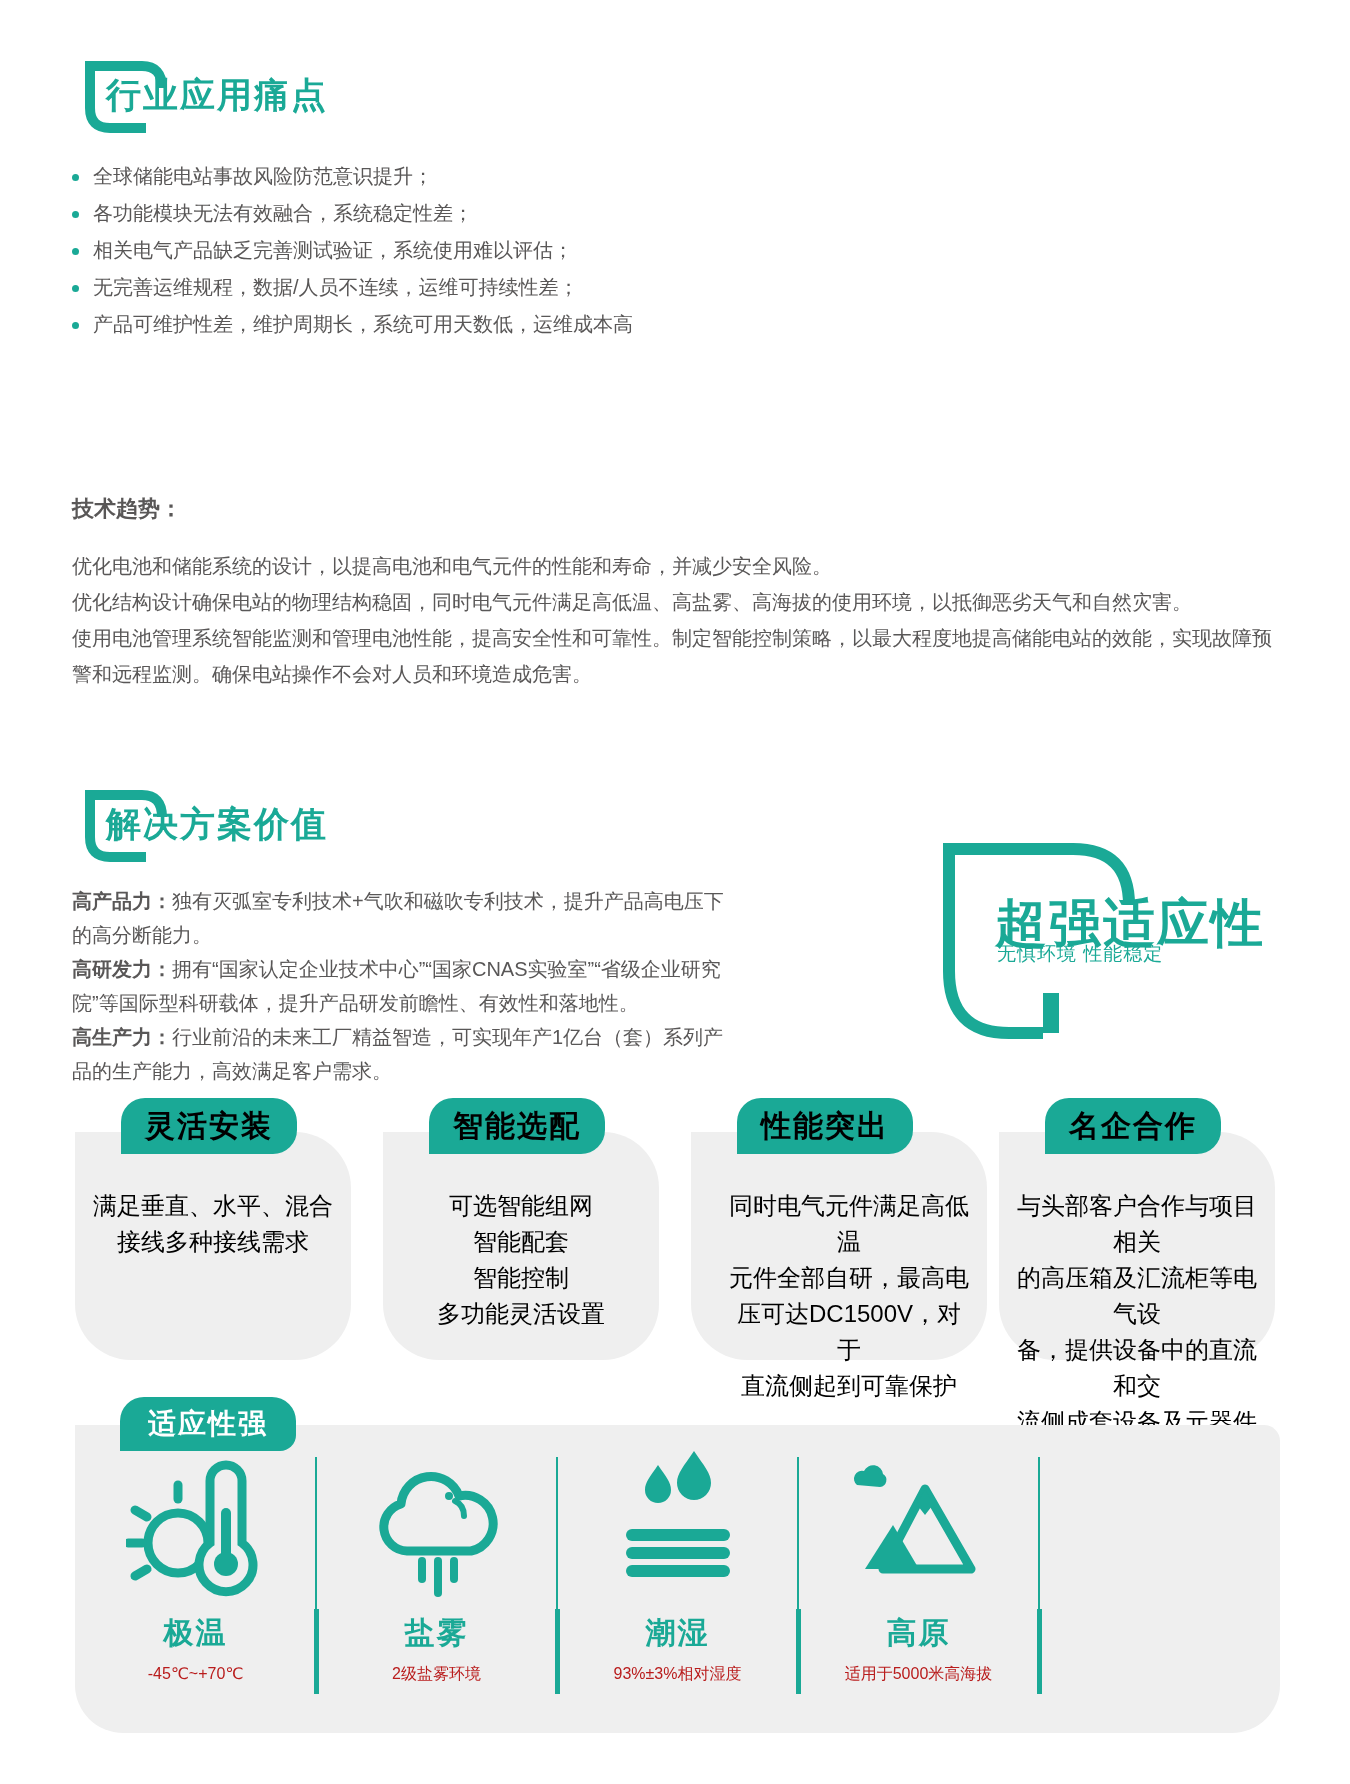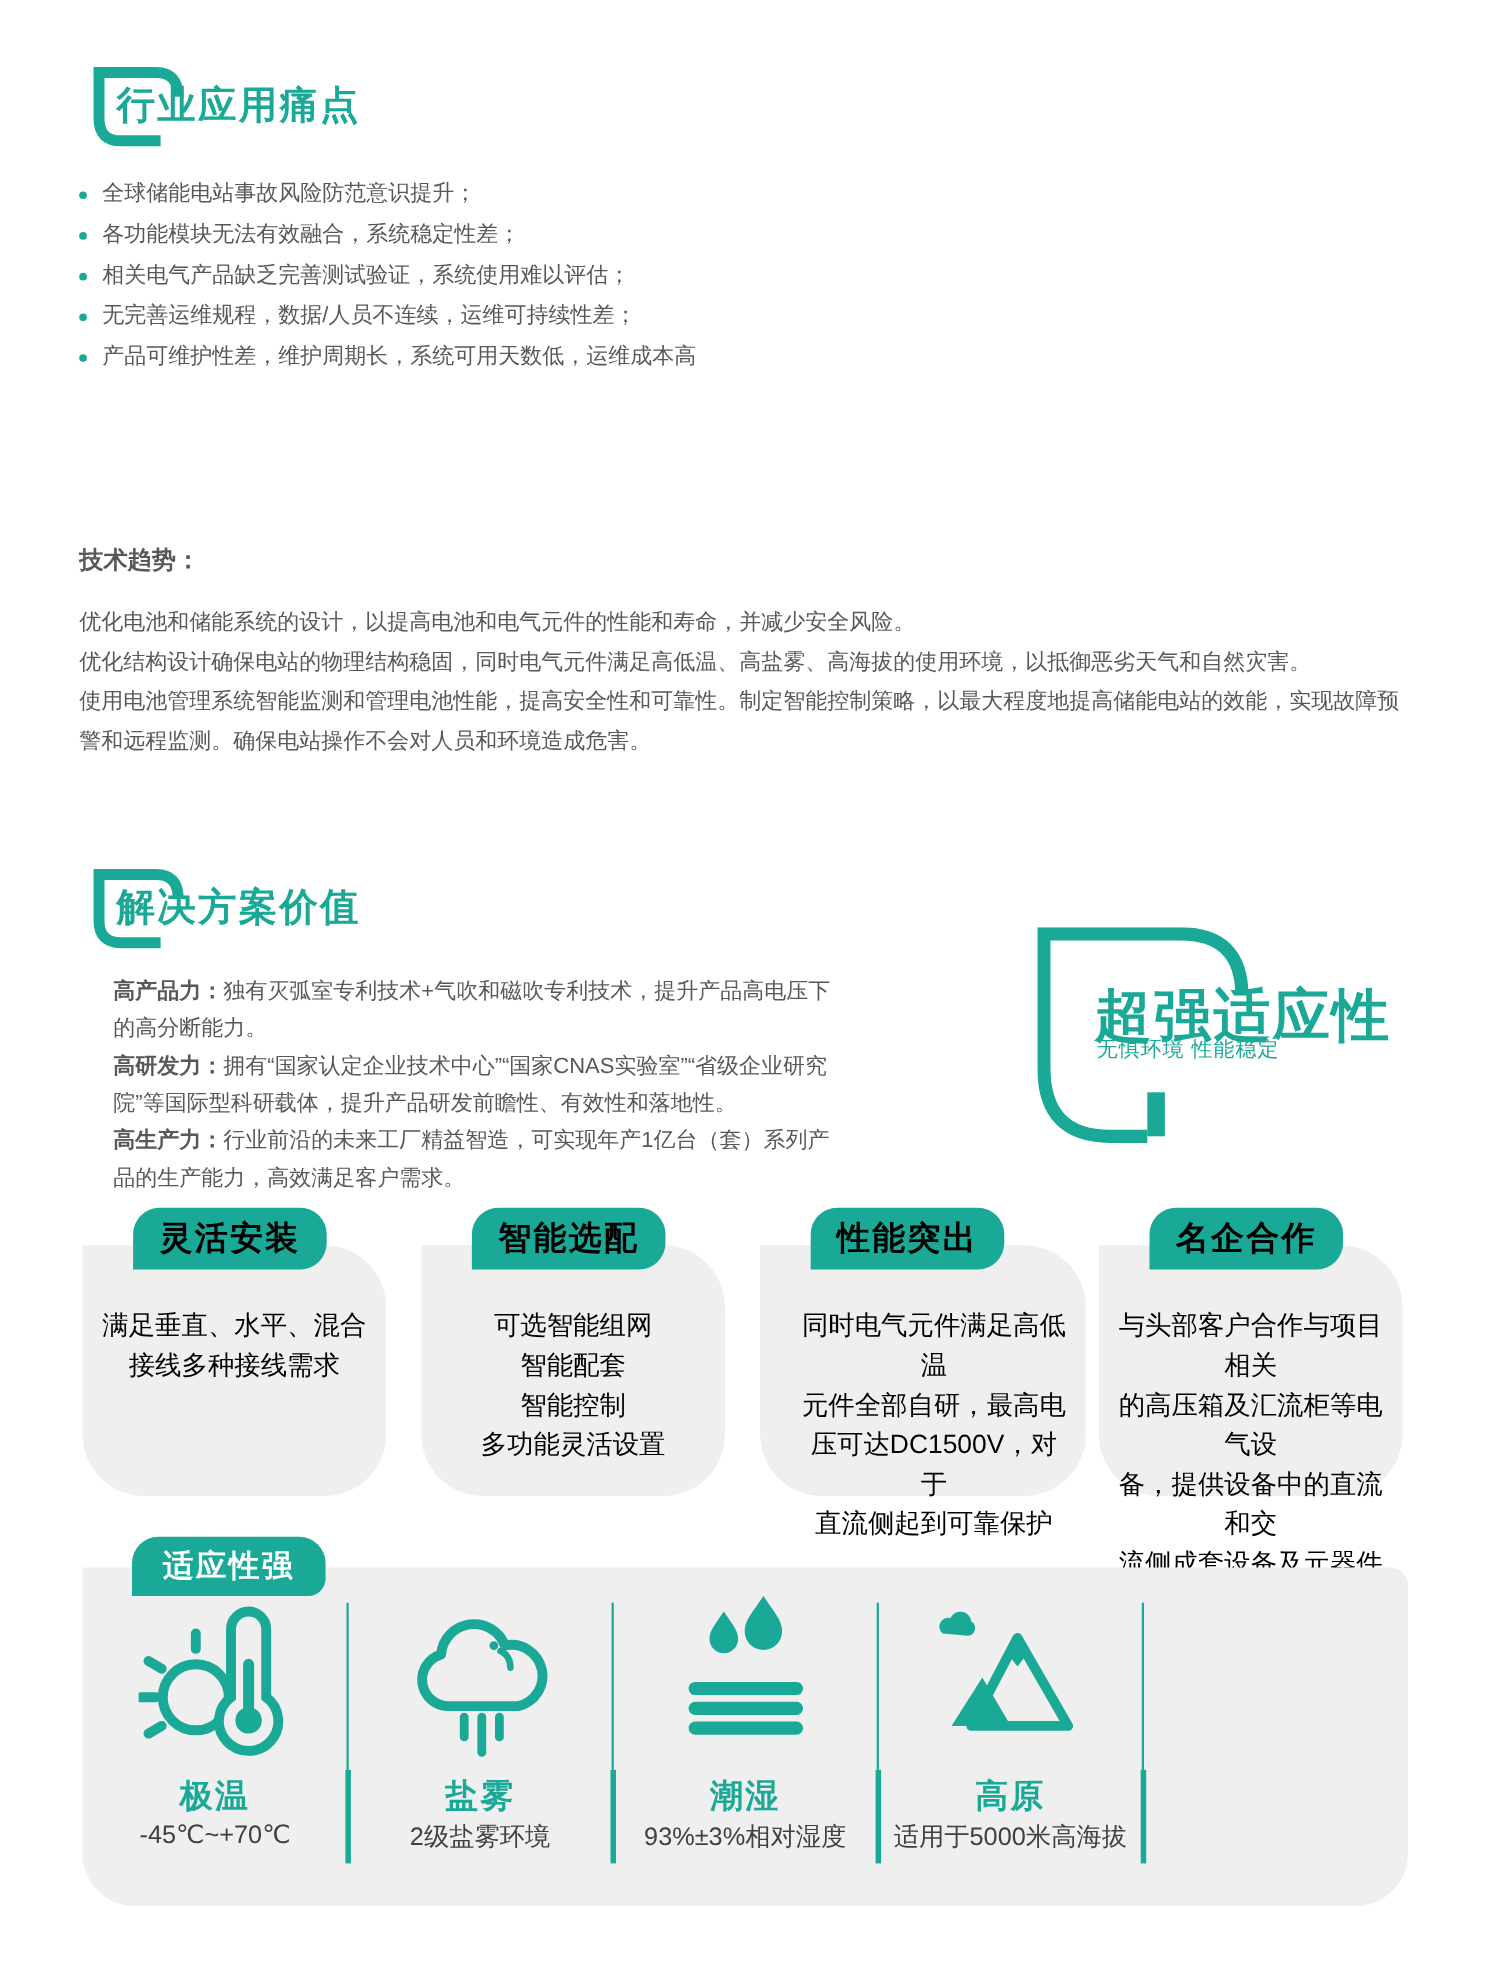"高产品力：独有灭弧室专利技术+气吹和磁吹专利技术，提升产品高电压下的高分断能力。" .values { margin-left: 31px -> none }
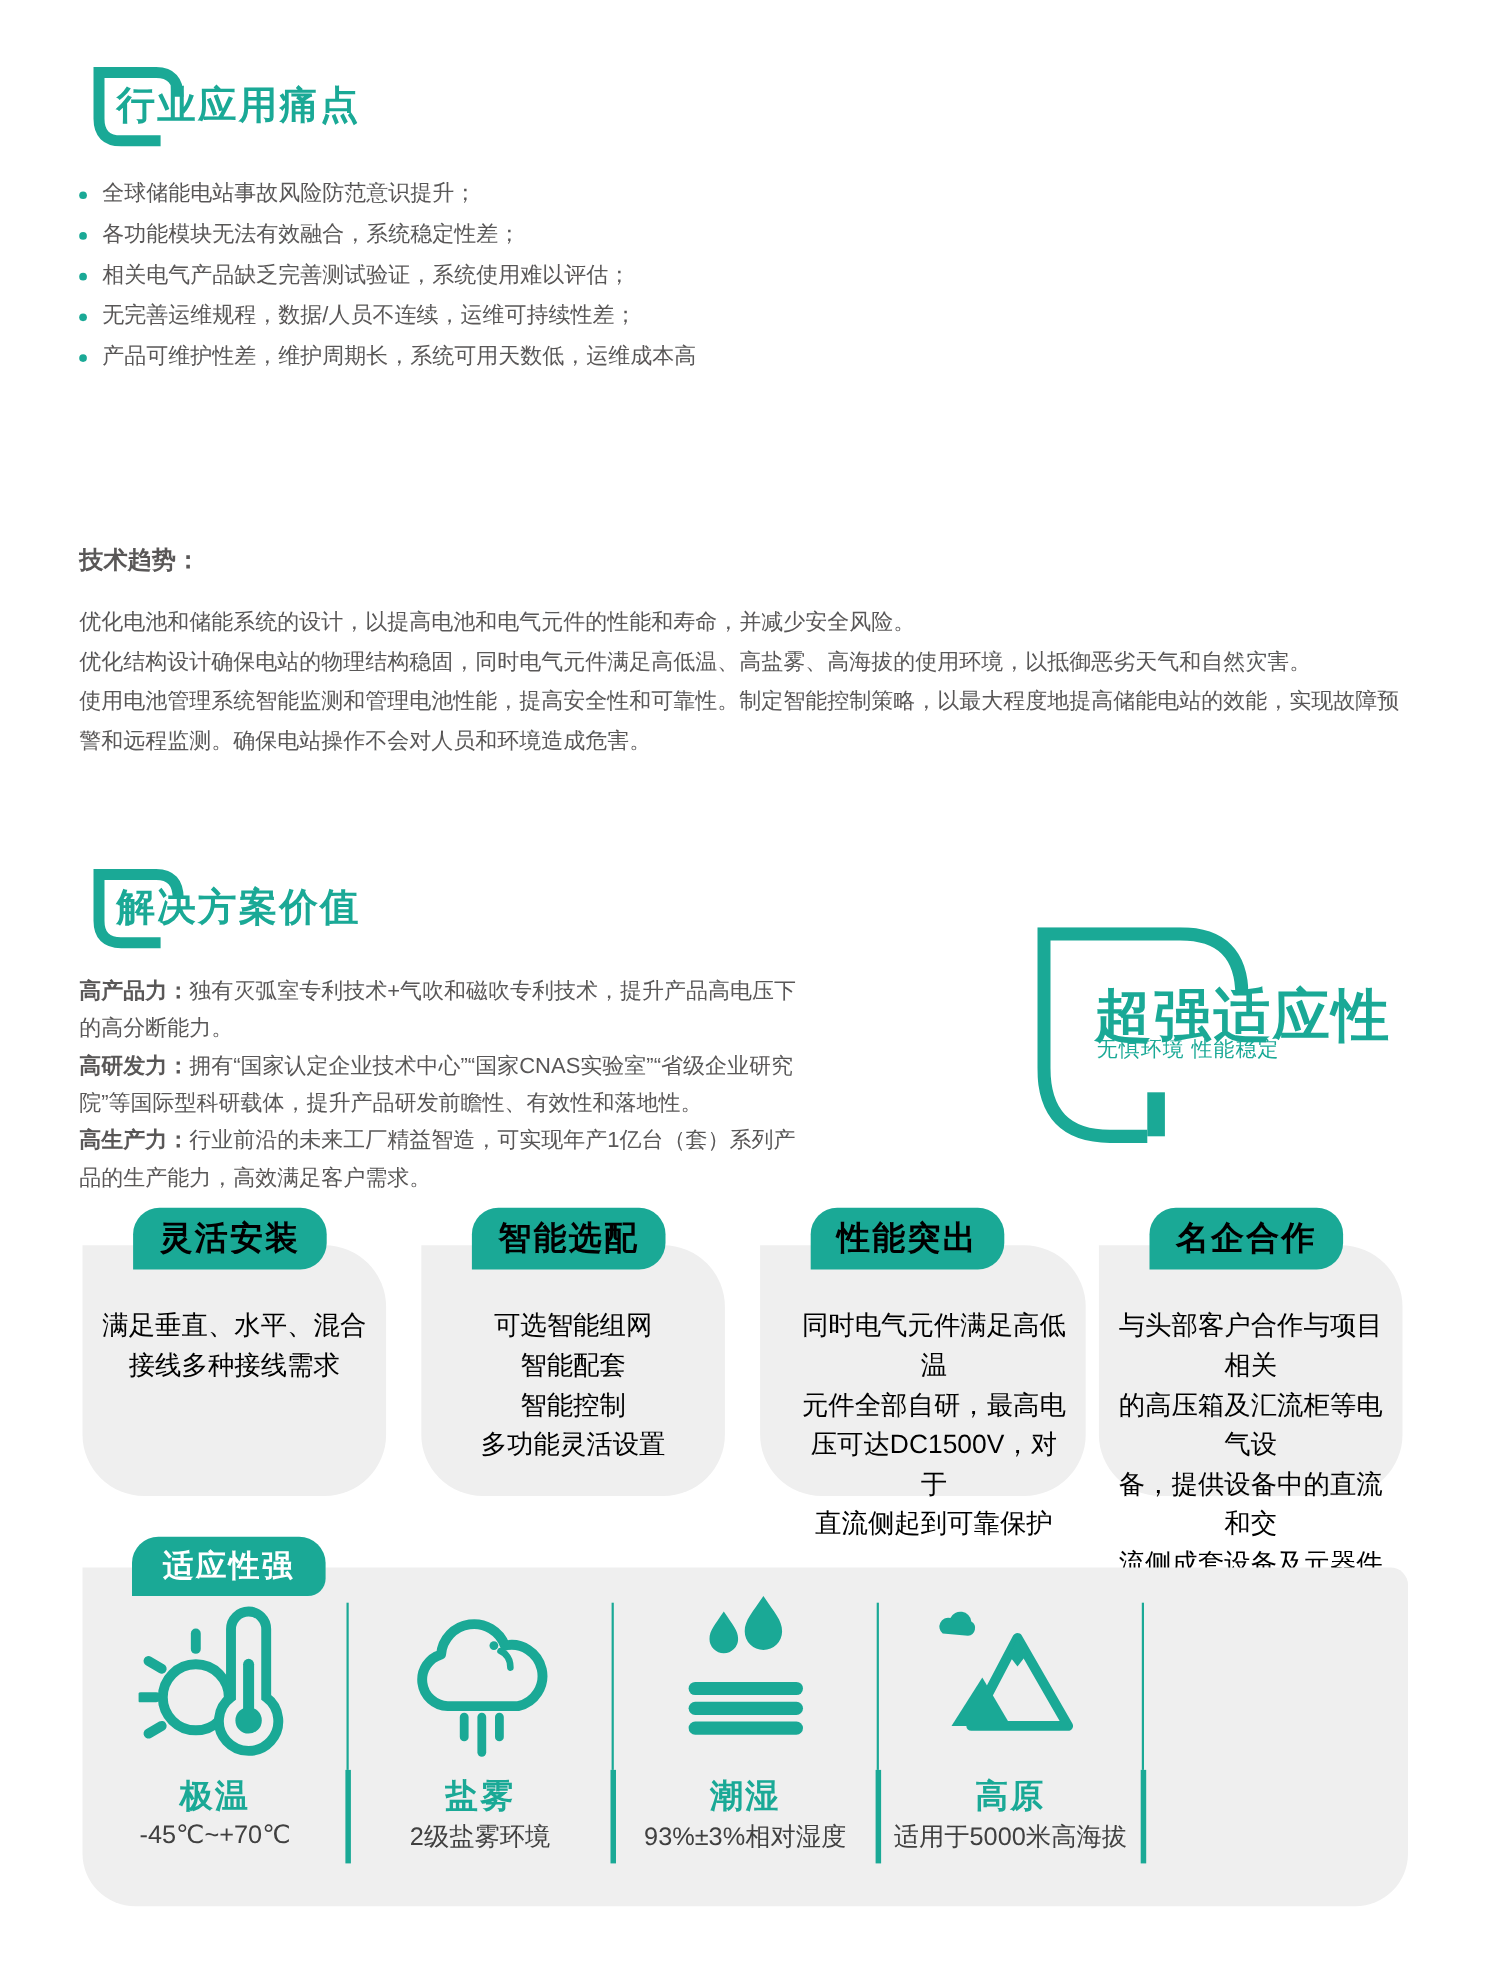"-45℃~+70℃" .col-desc { color: #404040 -> #b91c1c; font-size: 23px -> 16px; margin-top: none -> 10px }
